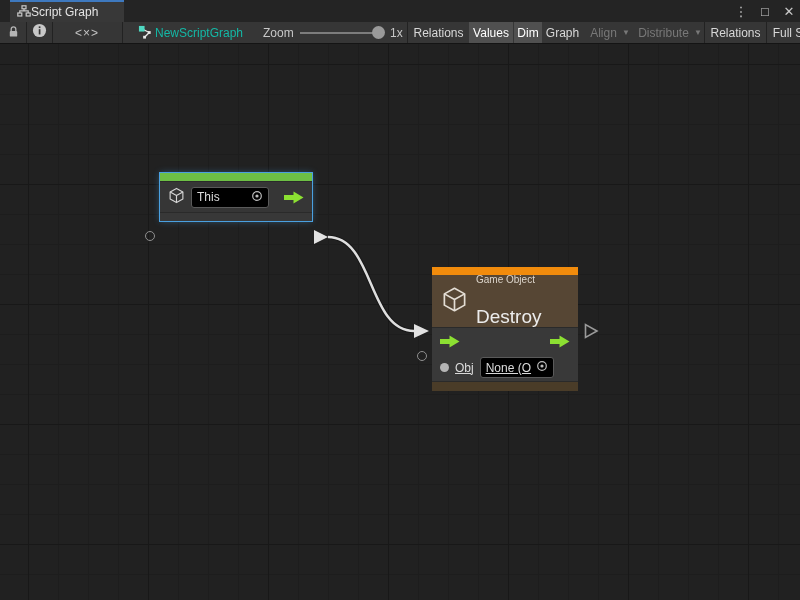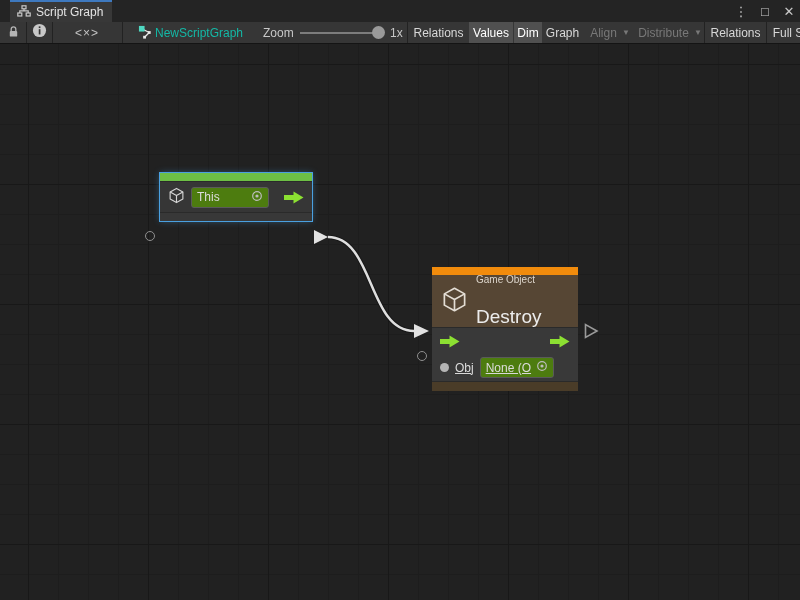"Script Graph" .tab { gap: 5px -> none; width: 102px -> 114px }
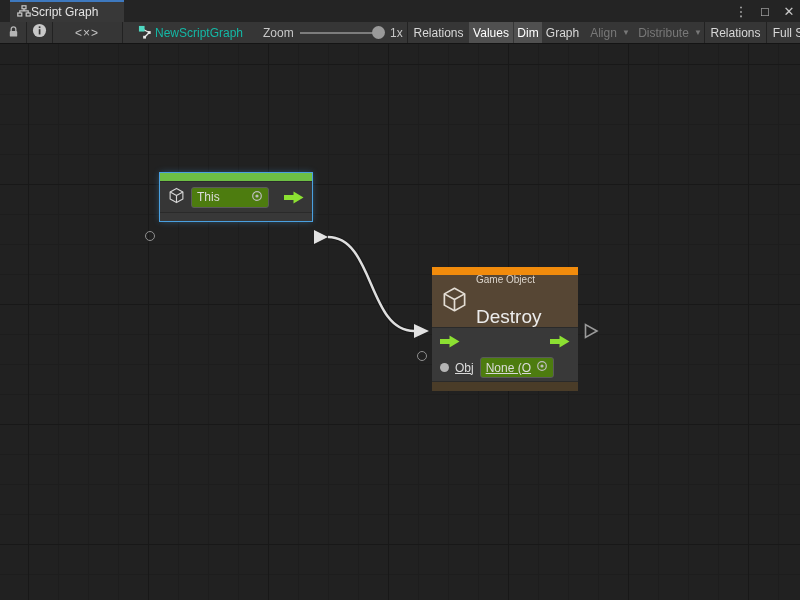"This" .value-field { background: #4d7c0f -> #000000 }
